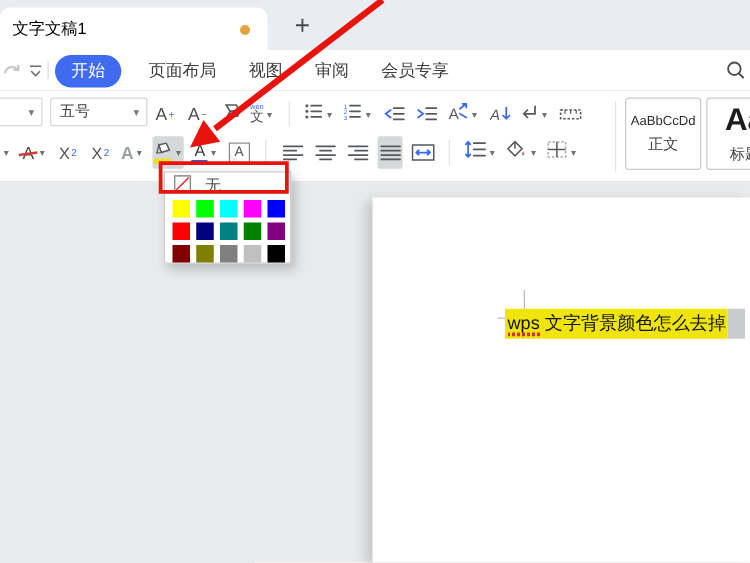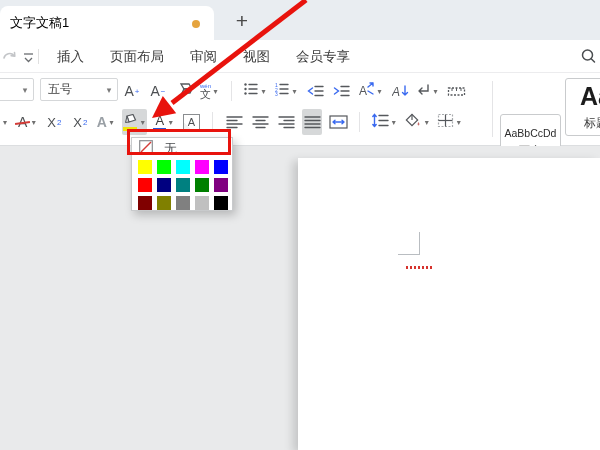"开始" div.rtab { html: none -> <div> <span>开始</span> </div> }
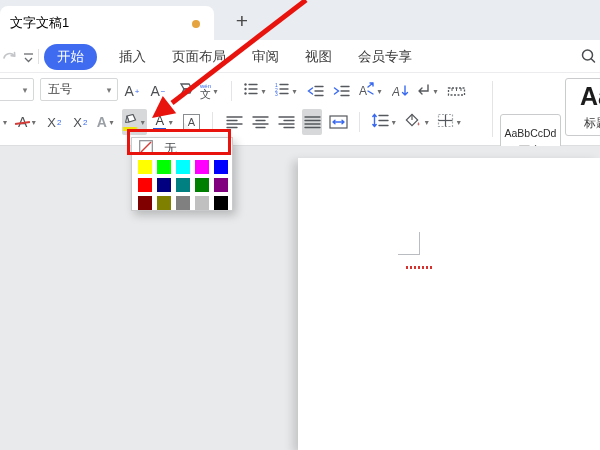"插入" div.rtab { html: <div>插入</div> -> none }
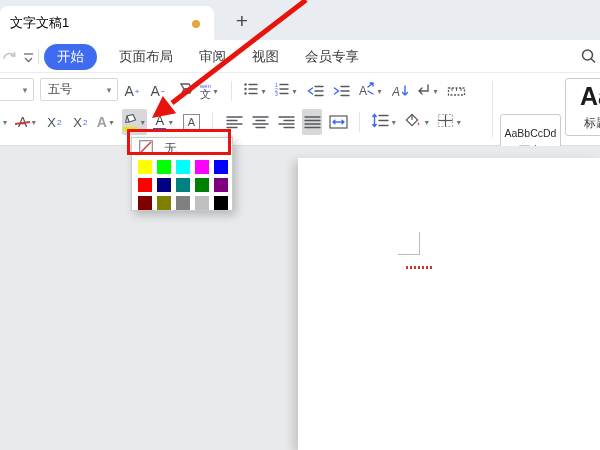"审阅" div.rtab { order: before "视图" -> after "视图" }
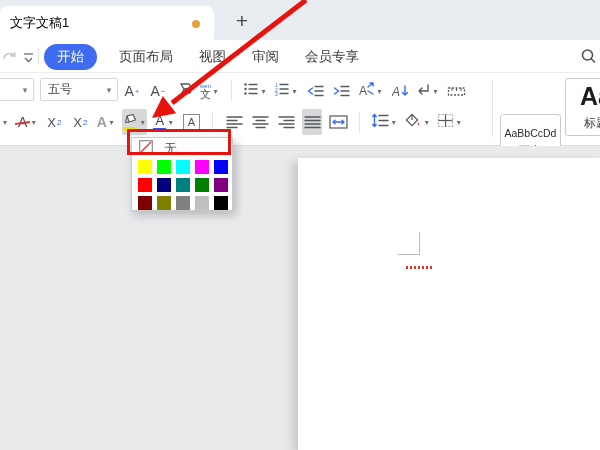"AaBbCcDd" .sb1 { margin-top: 36px -> none }
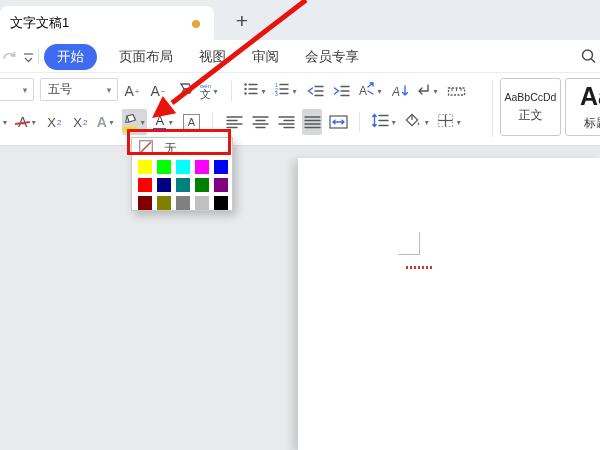"wps 文字背景颜色怎么去掉" div.docline { html: none -> <div> <span>wps 文字背景颜色怎么去掉</span> <span></span> </div> }
